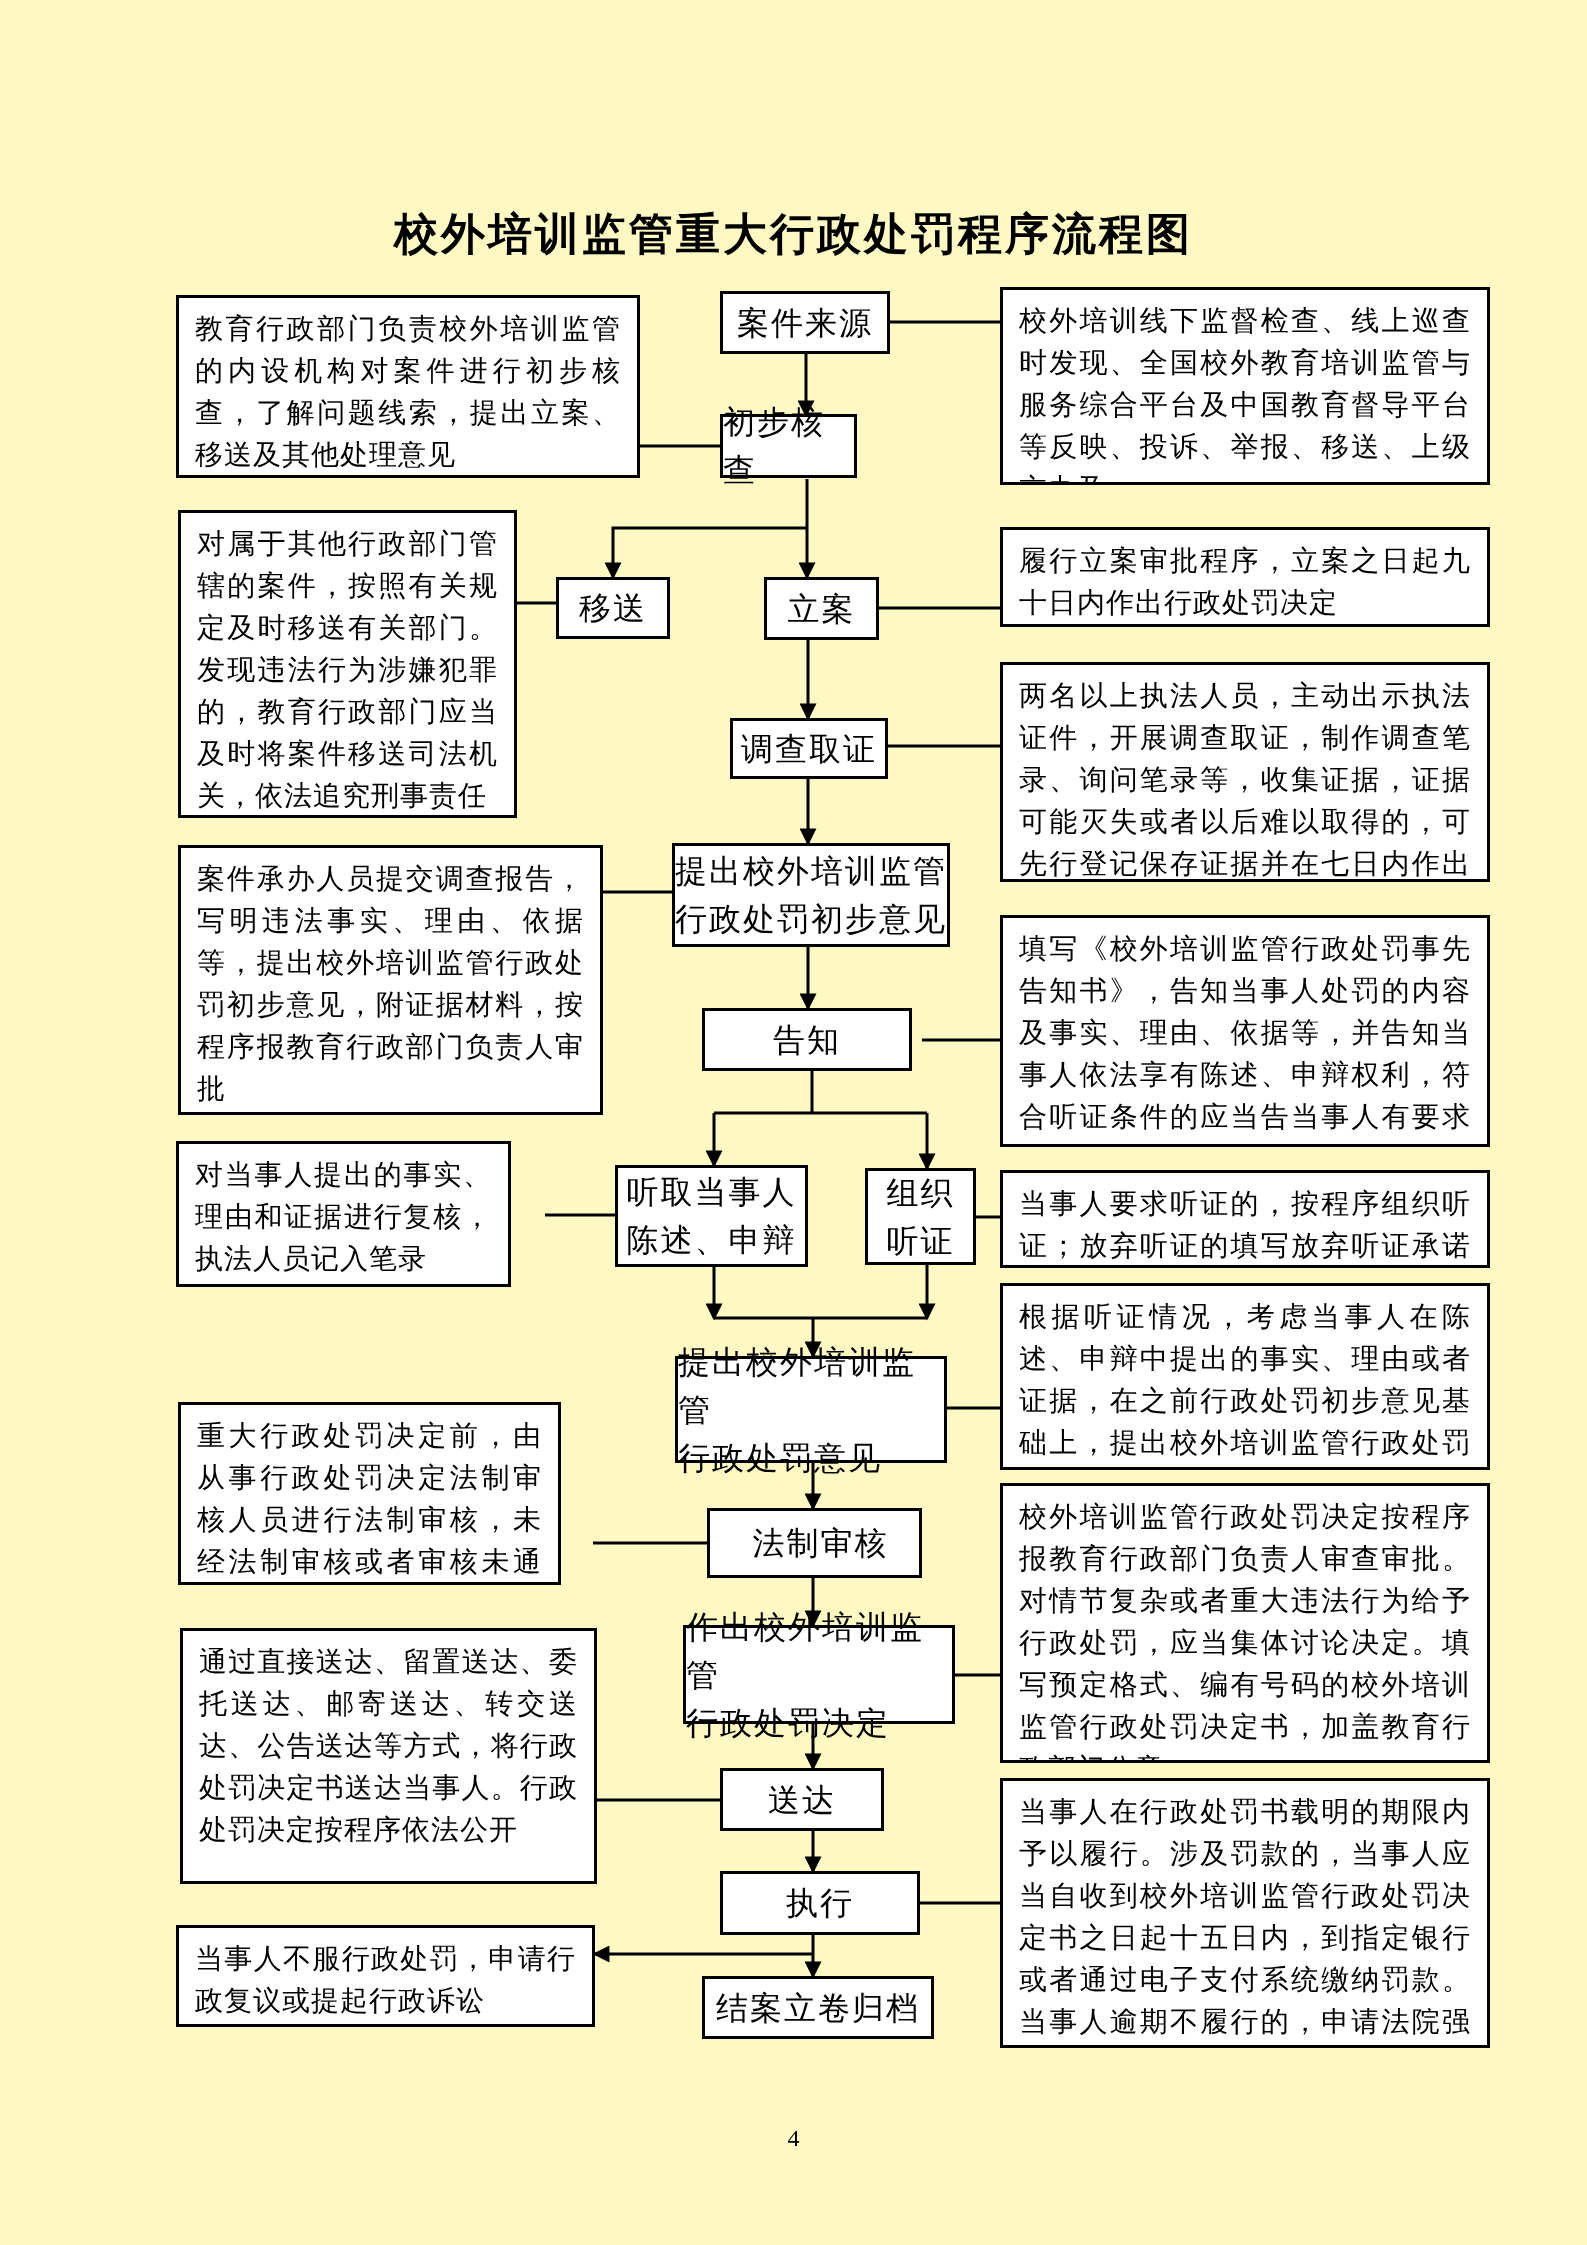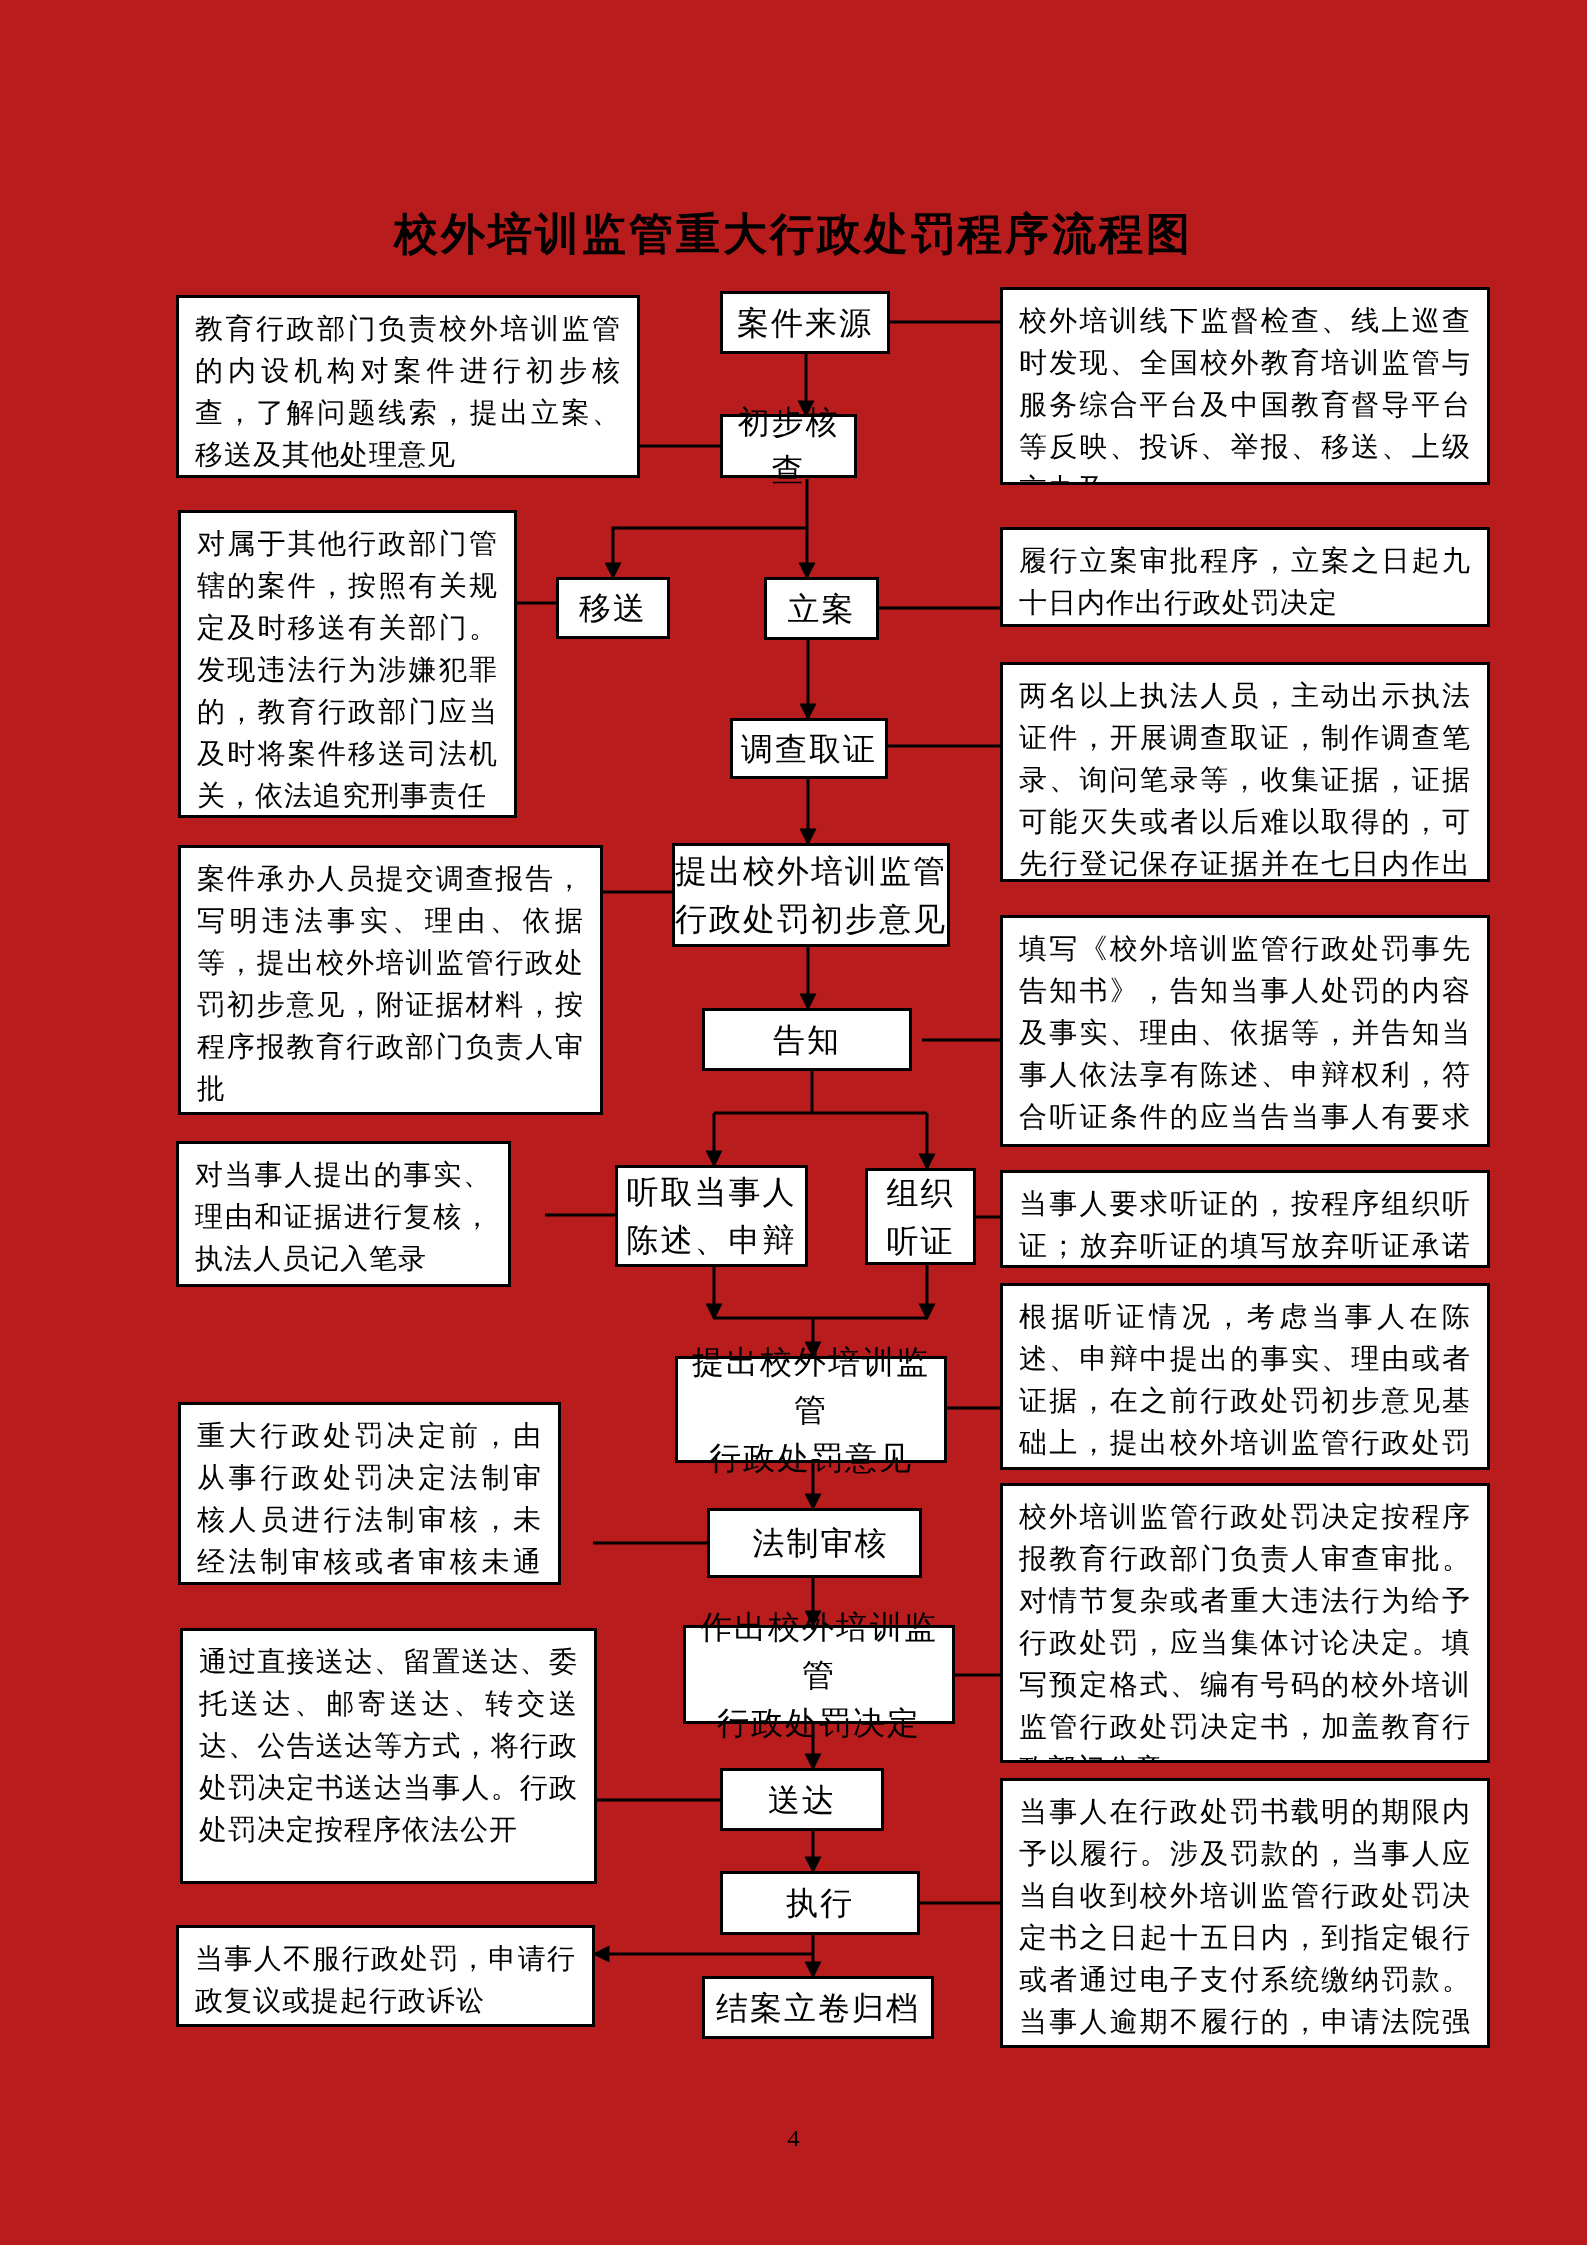"校外培训监管重大行政处罚程序流程图" #page { background: #b91c1c -> #fef9c3 }
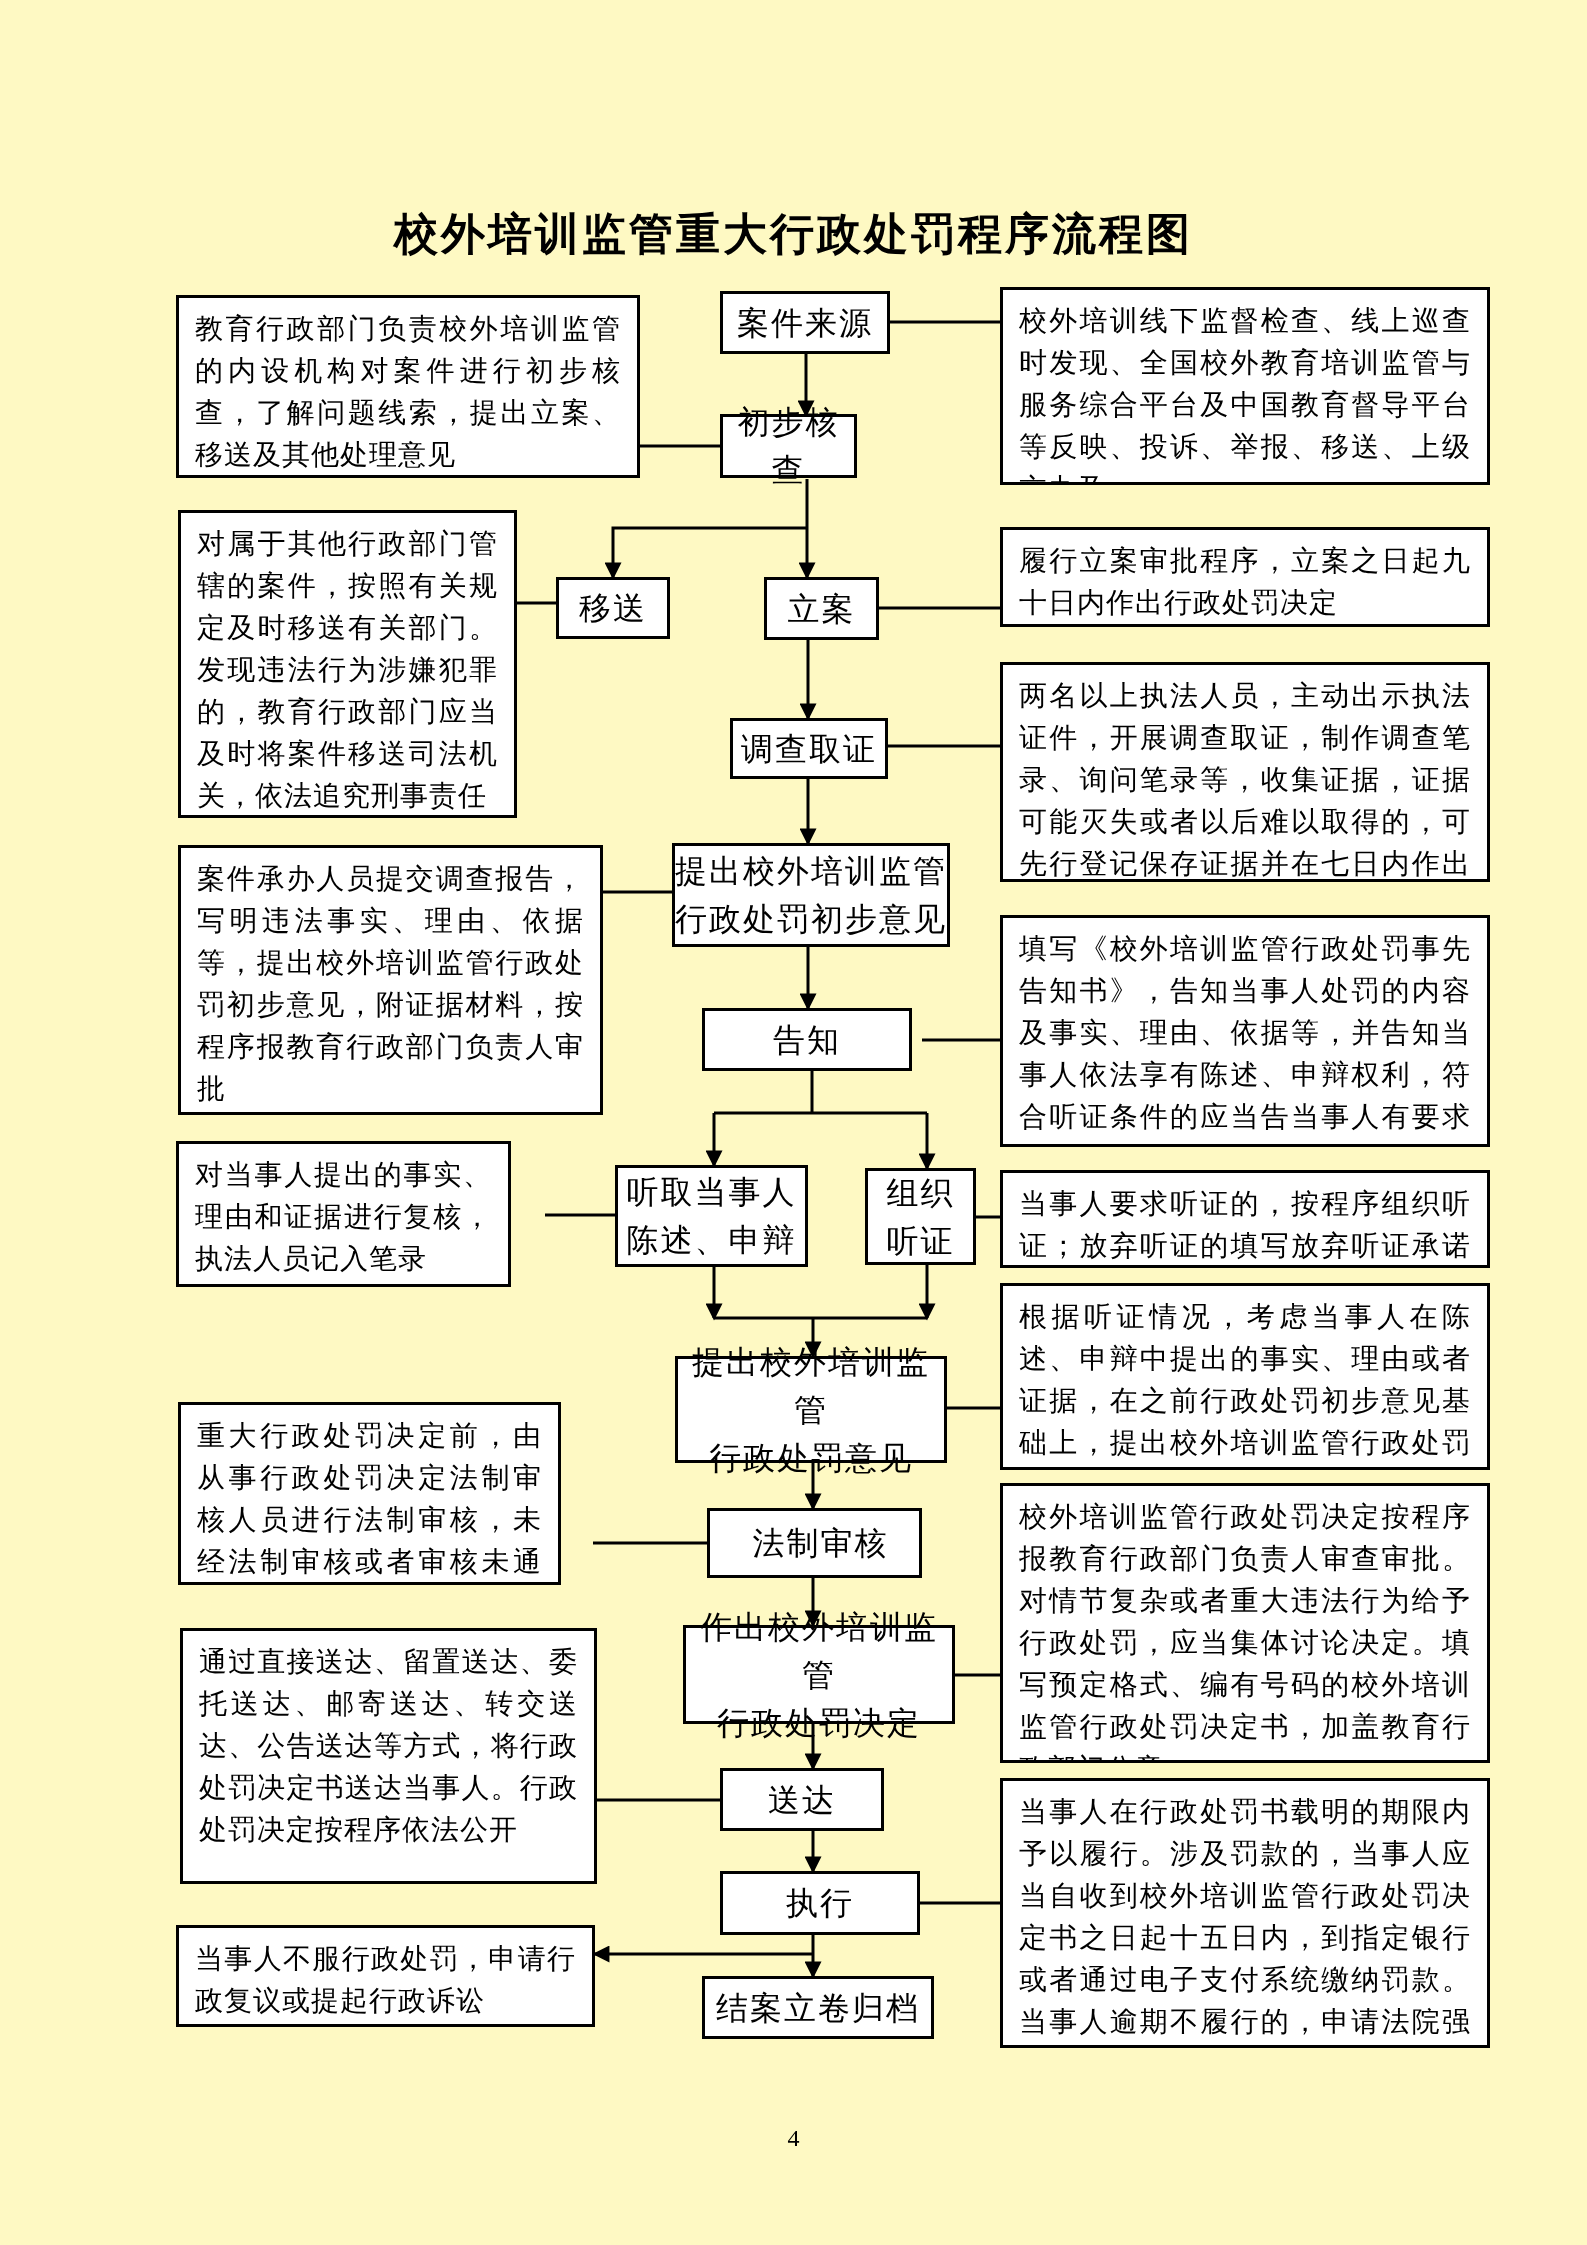"案件来源" .node { text-align: center -> left }
